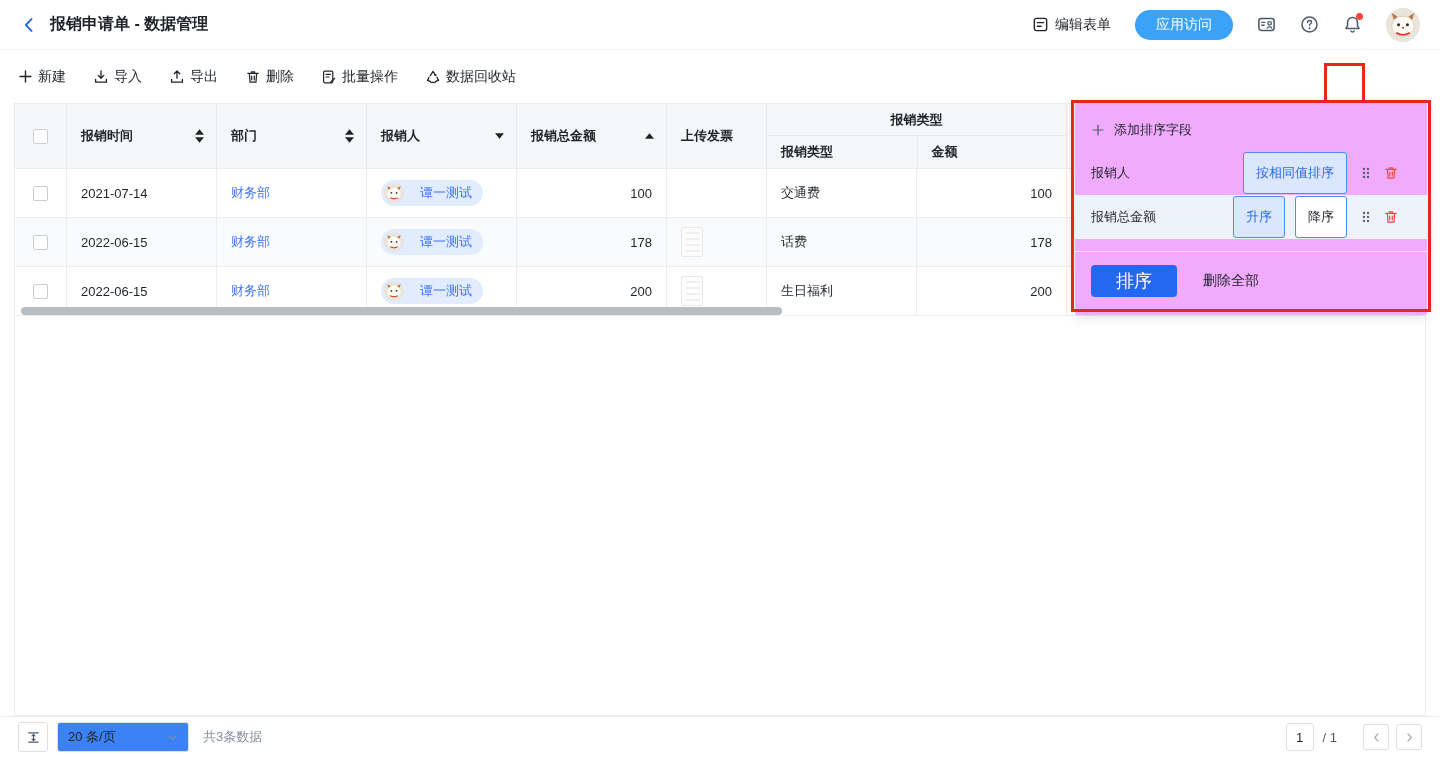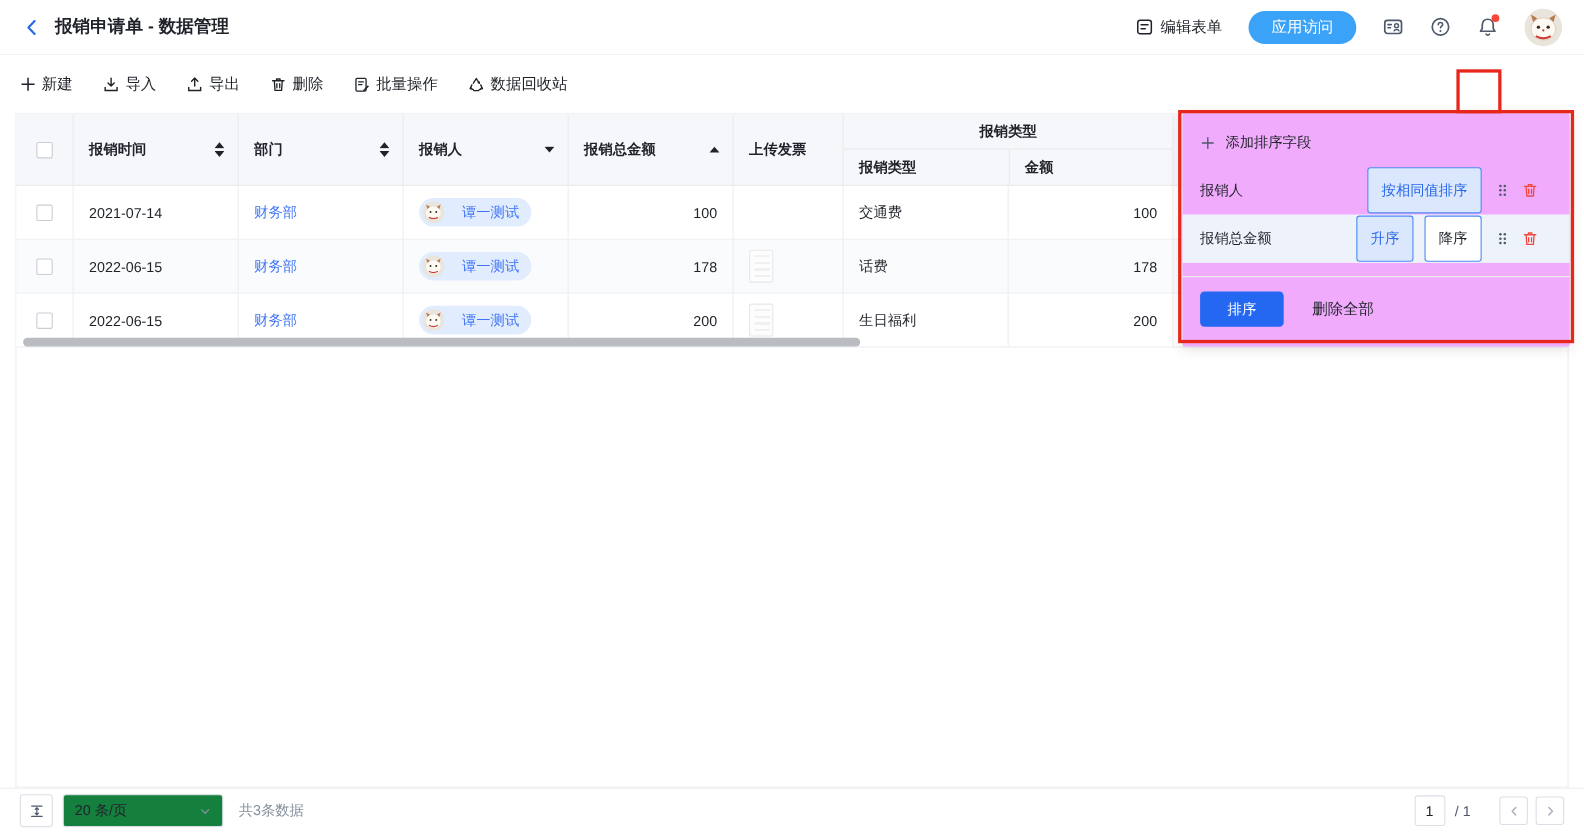"排序" .apply-btn { font-size: 13px -> 18px }
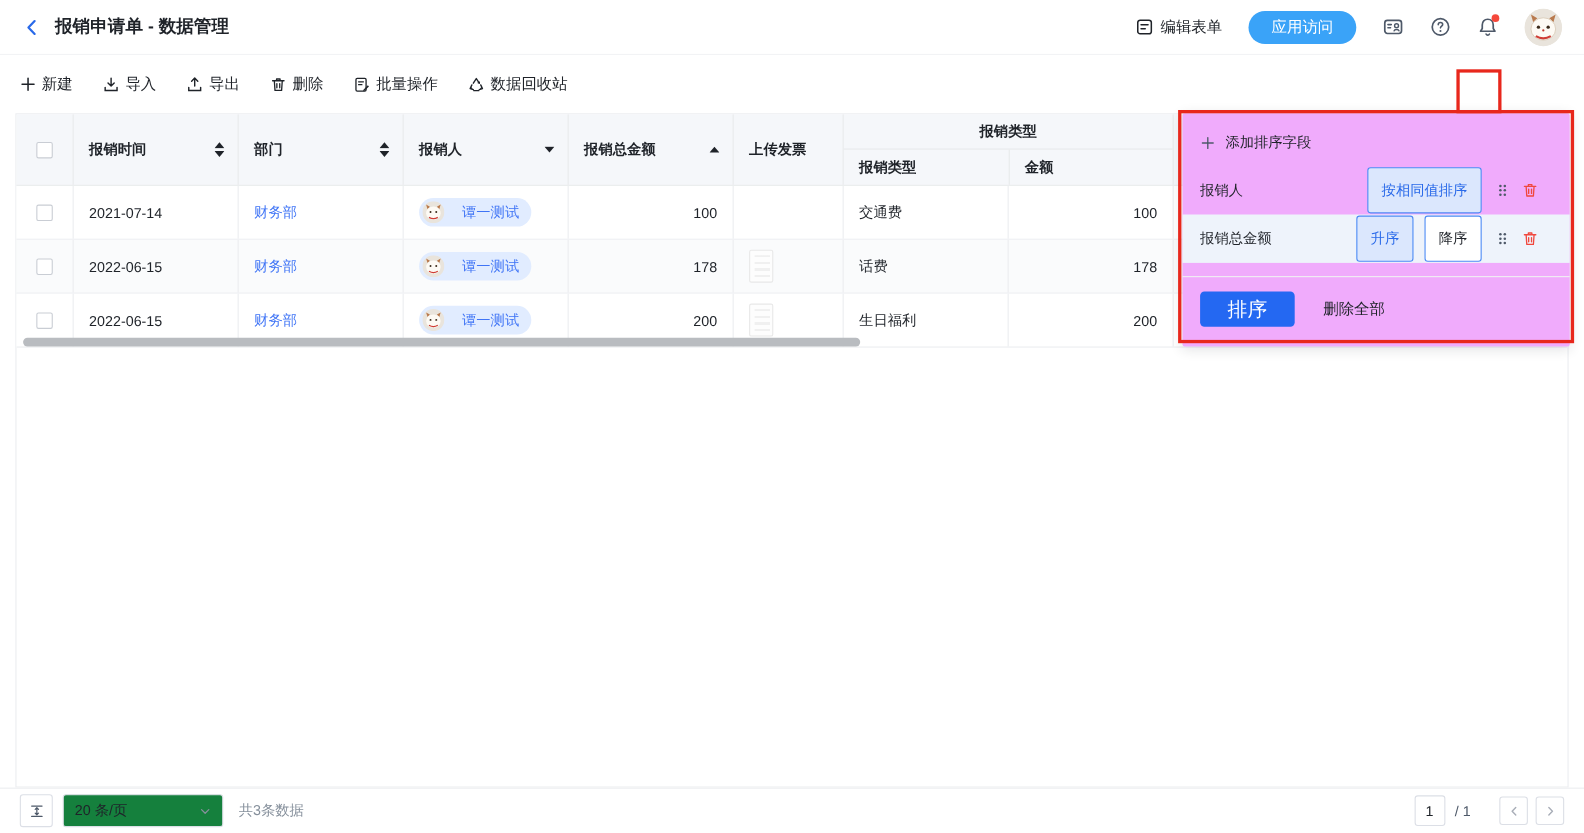"20 条/页" .pagesize-select { background: #15803d -> #3b82f6; width: 146px -> 132px }
